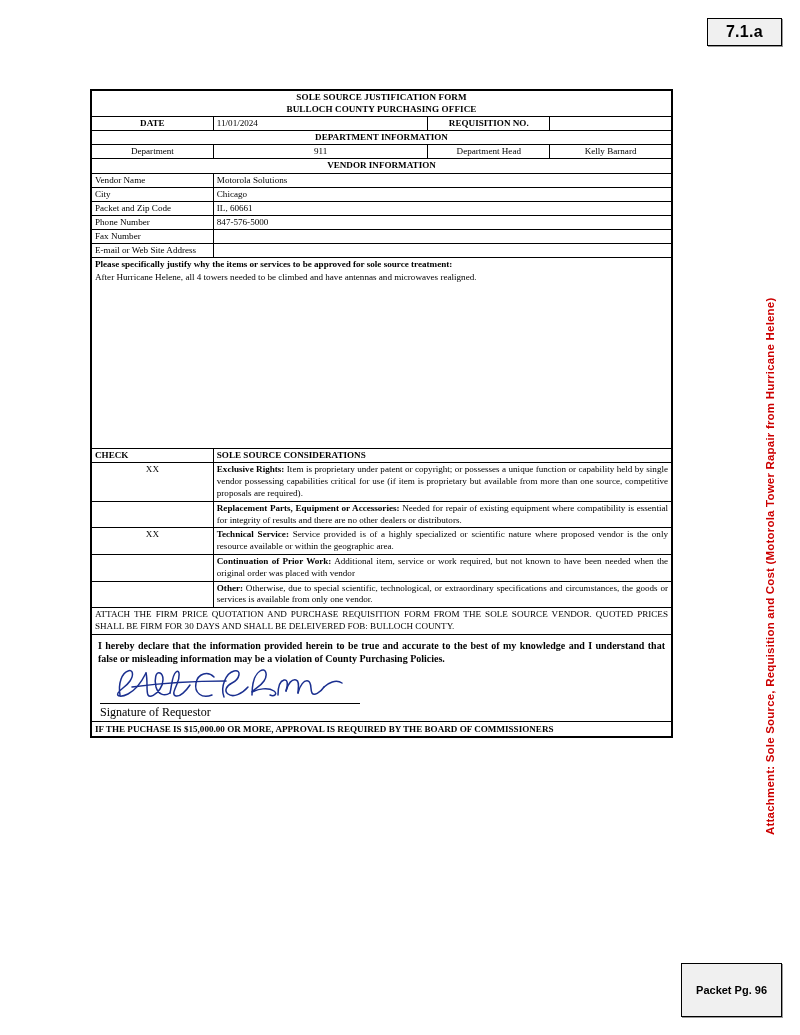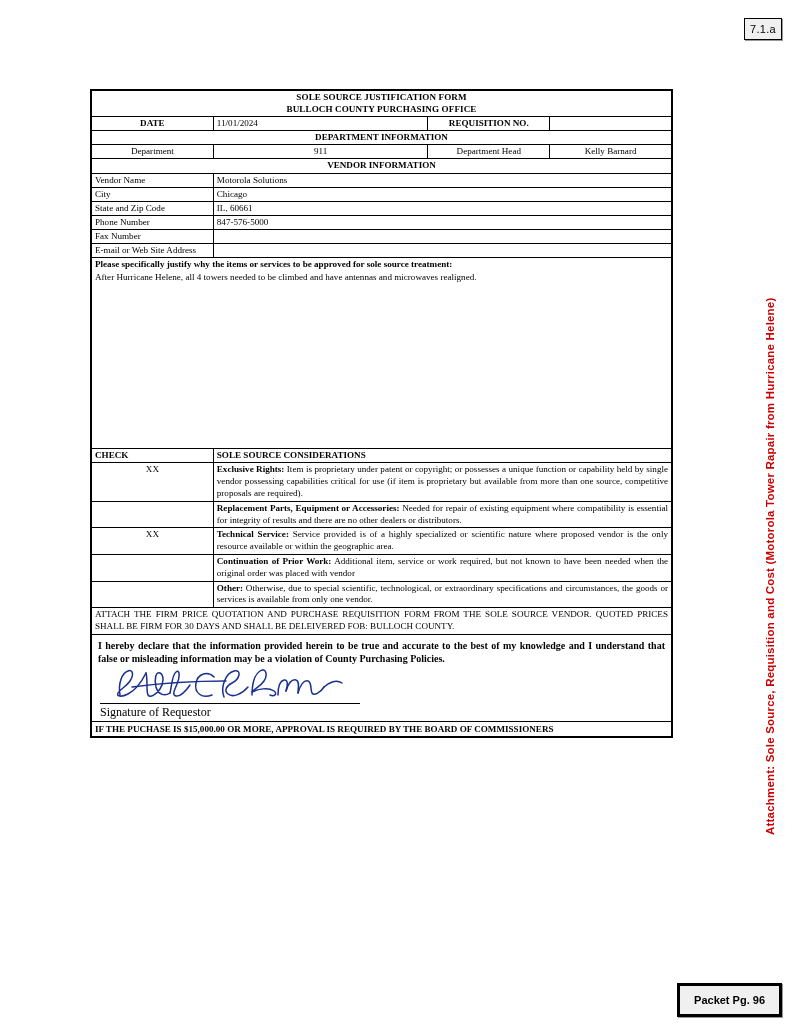"7.1.a" .agenda-tag { font-size: 11px -> 16px; font-weight: normal -> bold; padding: 4px 5px -> 4px 18px }
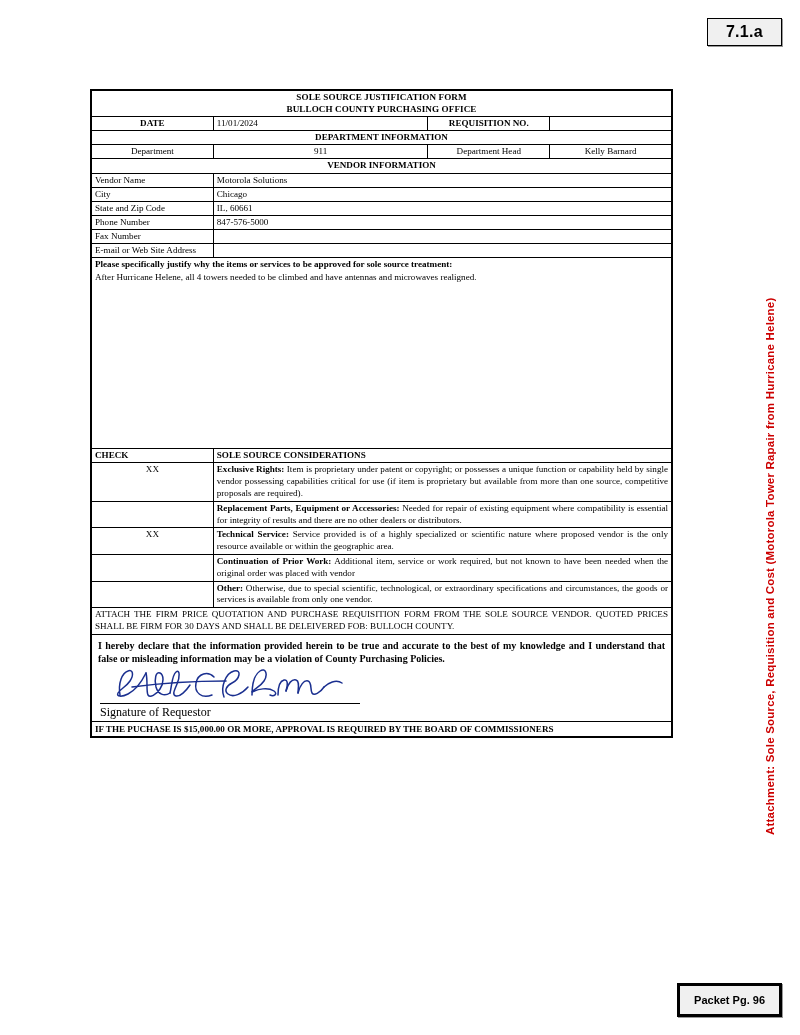"State and Zip Code" td.lbl { text: State -> Packet }
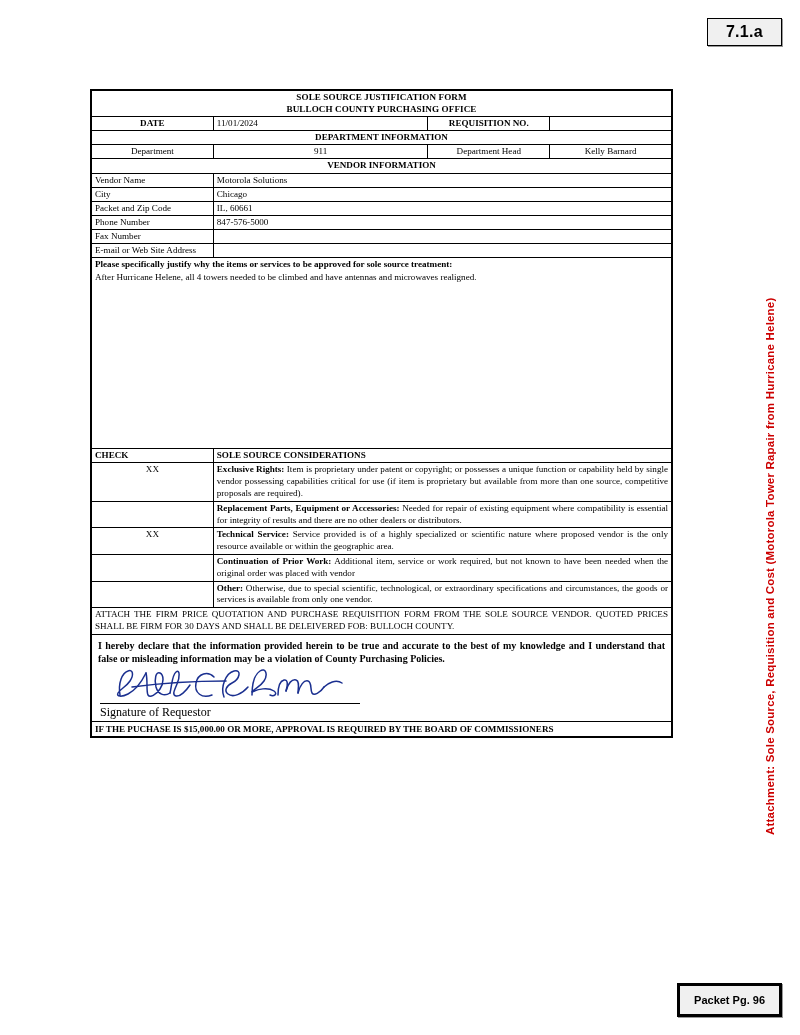"Packet Pg. 96" .packet-tag { border: 3px solid #000000 -> 1px solid #000000; padding: 8px 14px -> 20px 14px }
